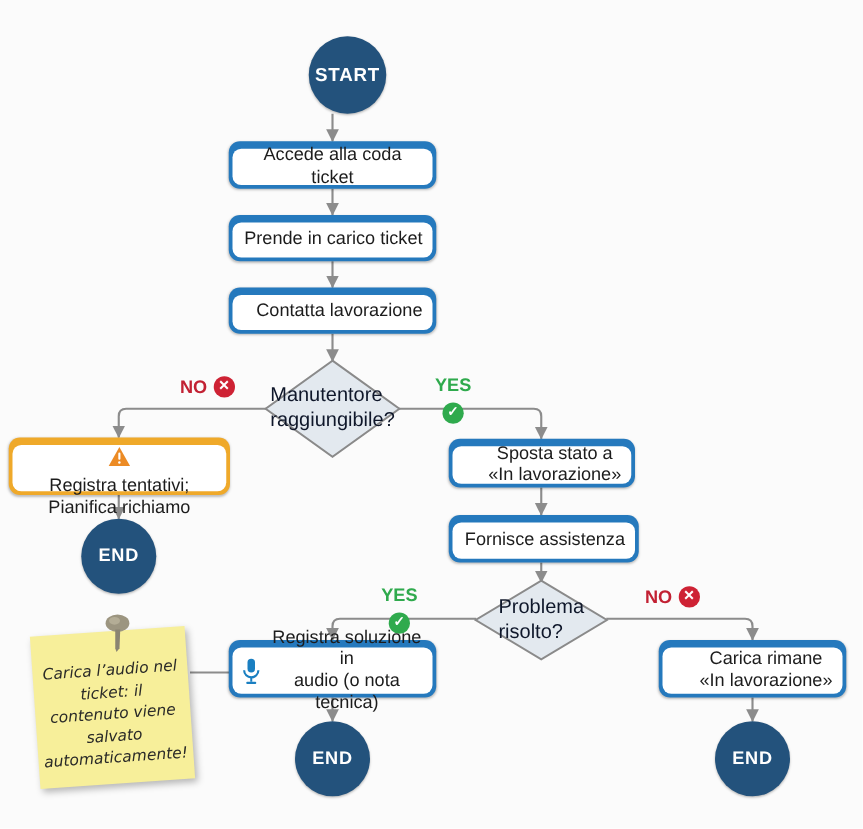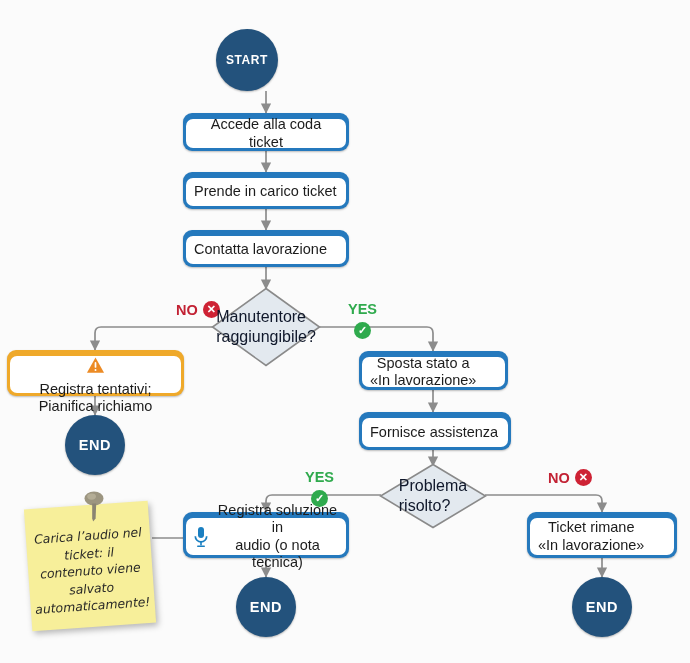"START" div.terminator { font-size: 12px -> 15px; left: 216px -> 247px }
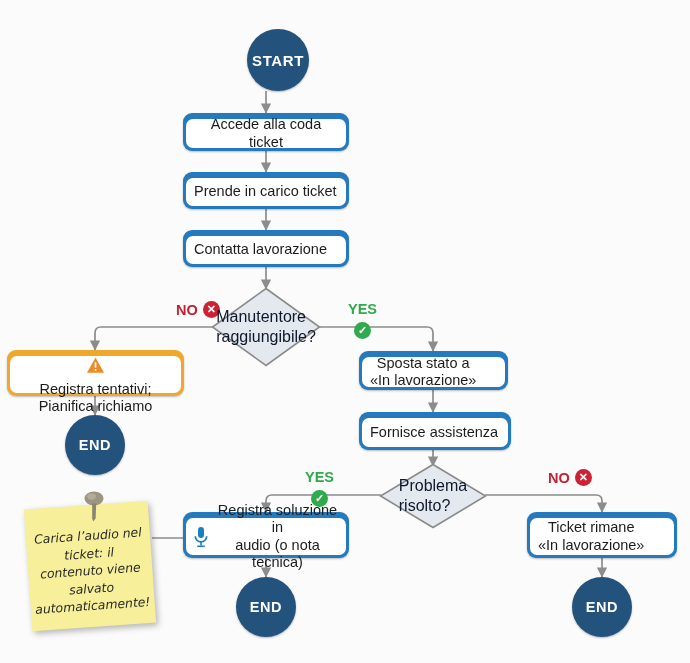"Accede alla coda ticket" .node > .inner { justify-content: flex-start -> flex-end }
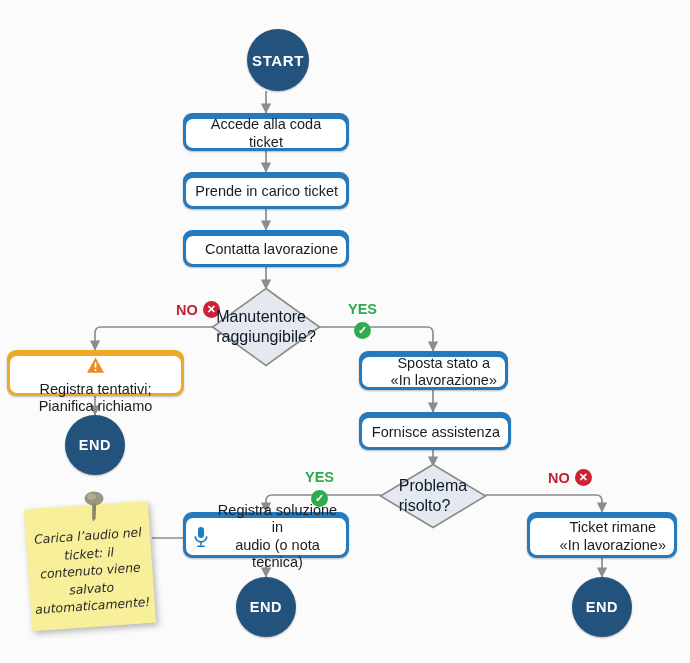"NO" .branch.no { margin-left: 32px -> none }
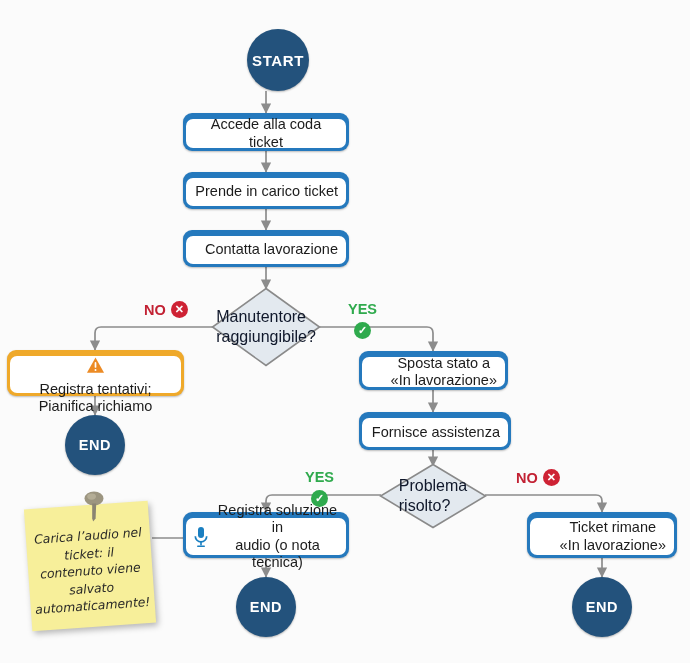"Ticket rimane" div { text: Ticket -> Carica }
